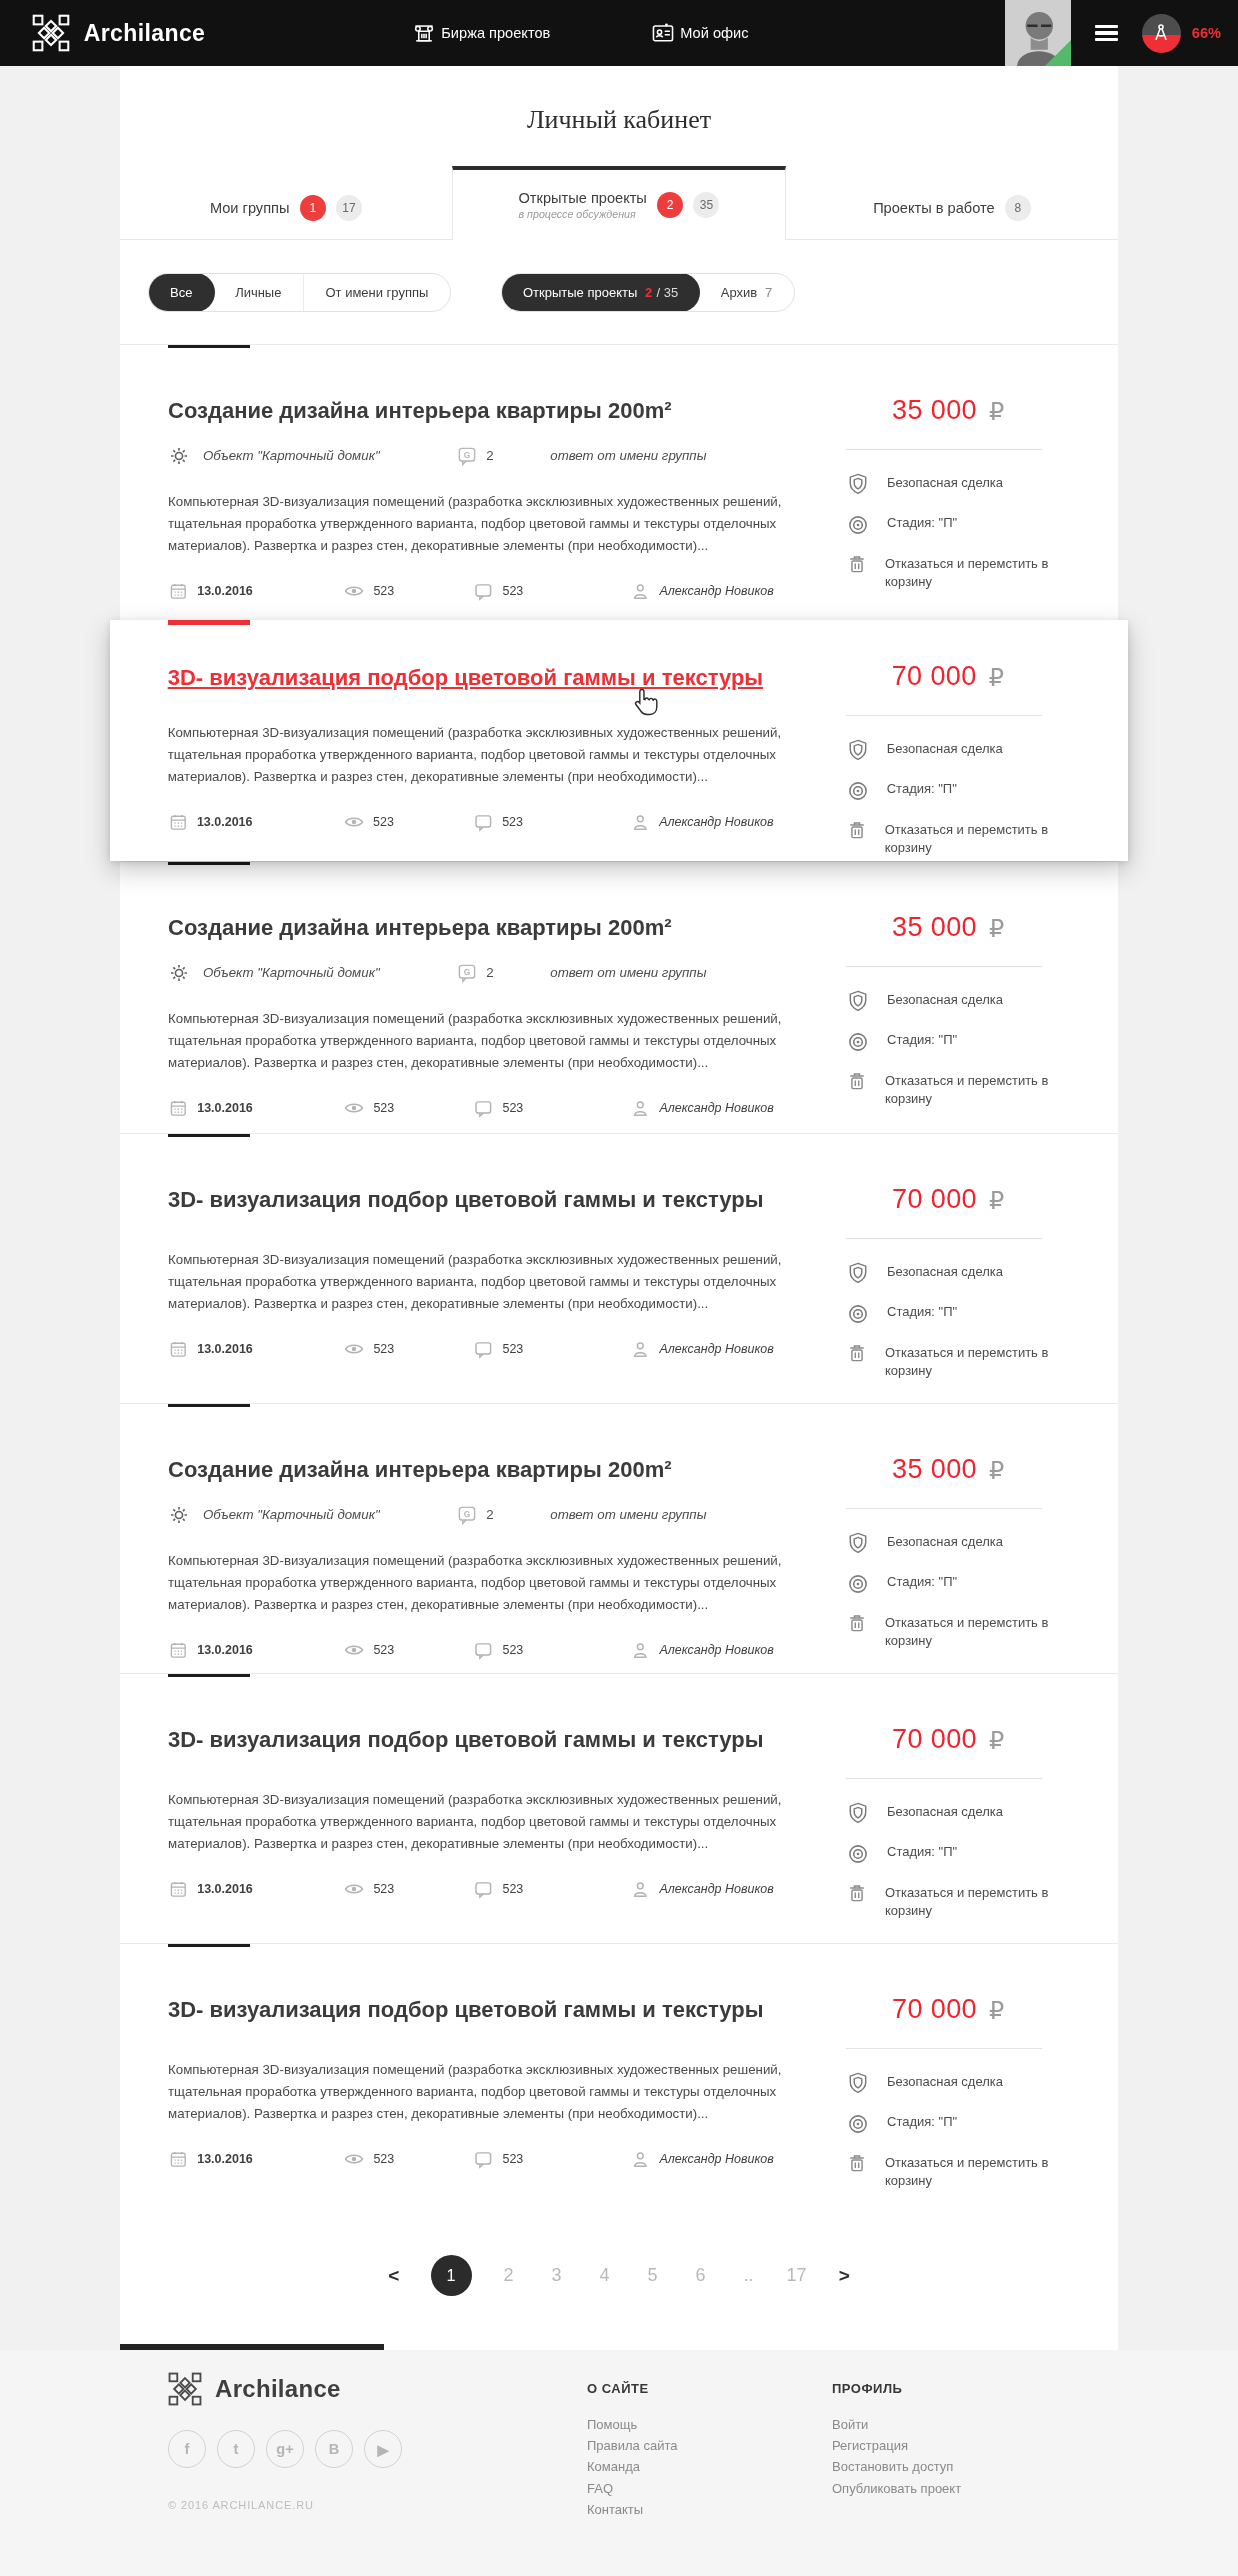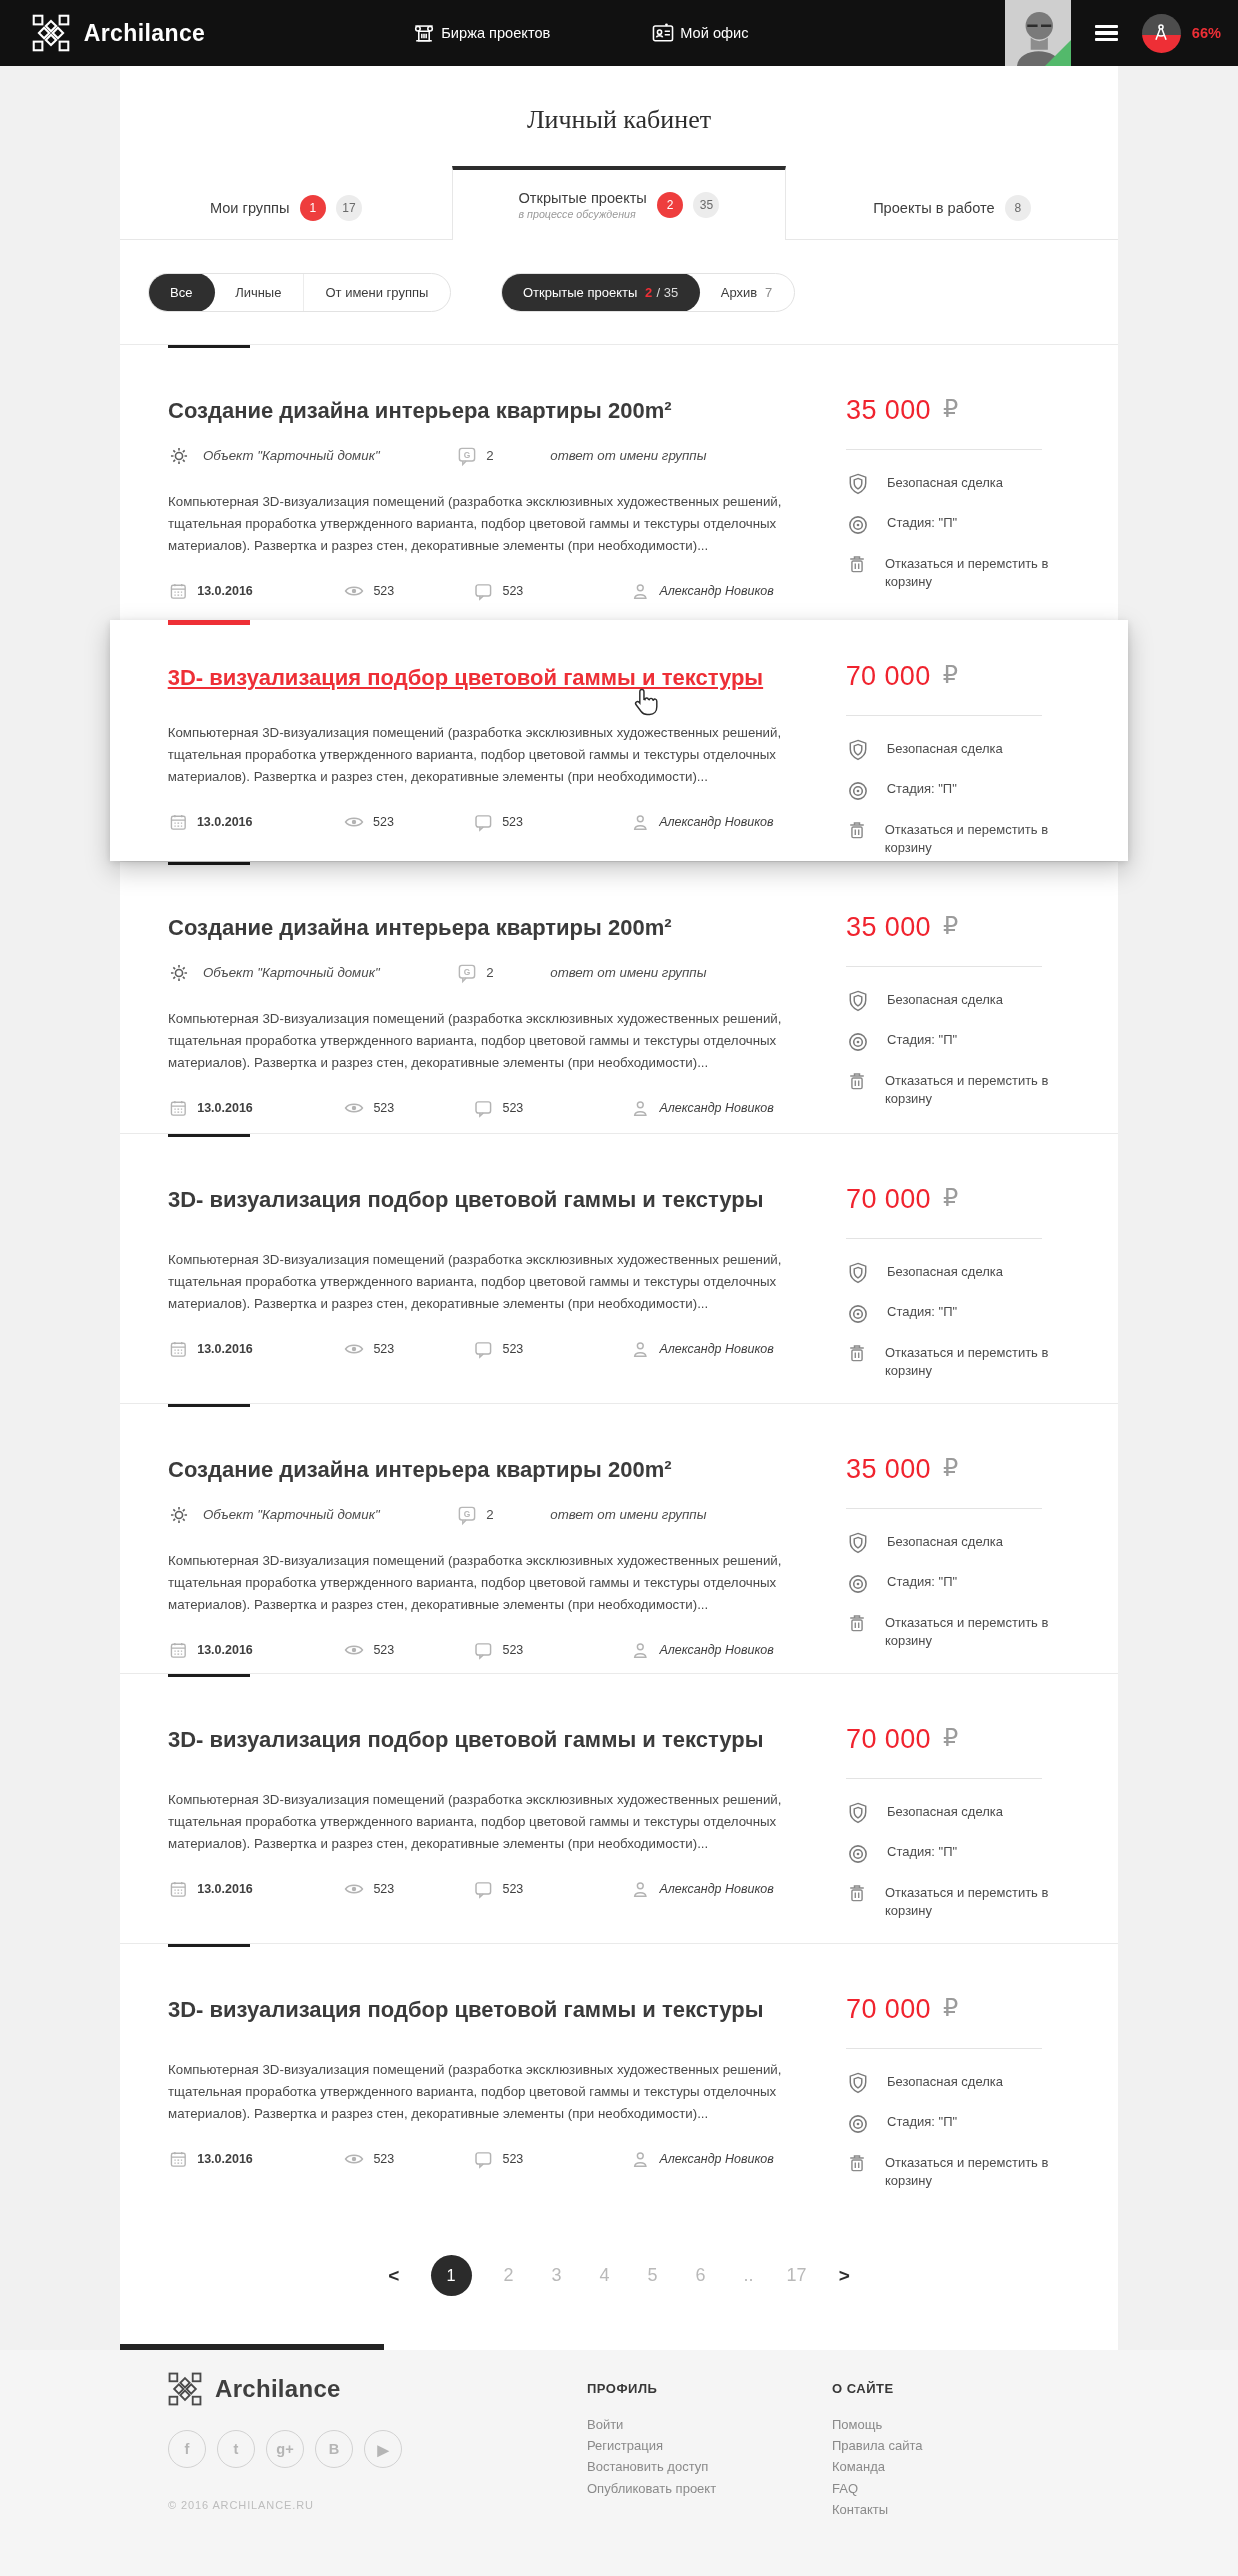"35 000" .price-row { align-items: flex-start -> flex-end; margin-left: none -> 46px }
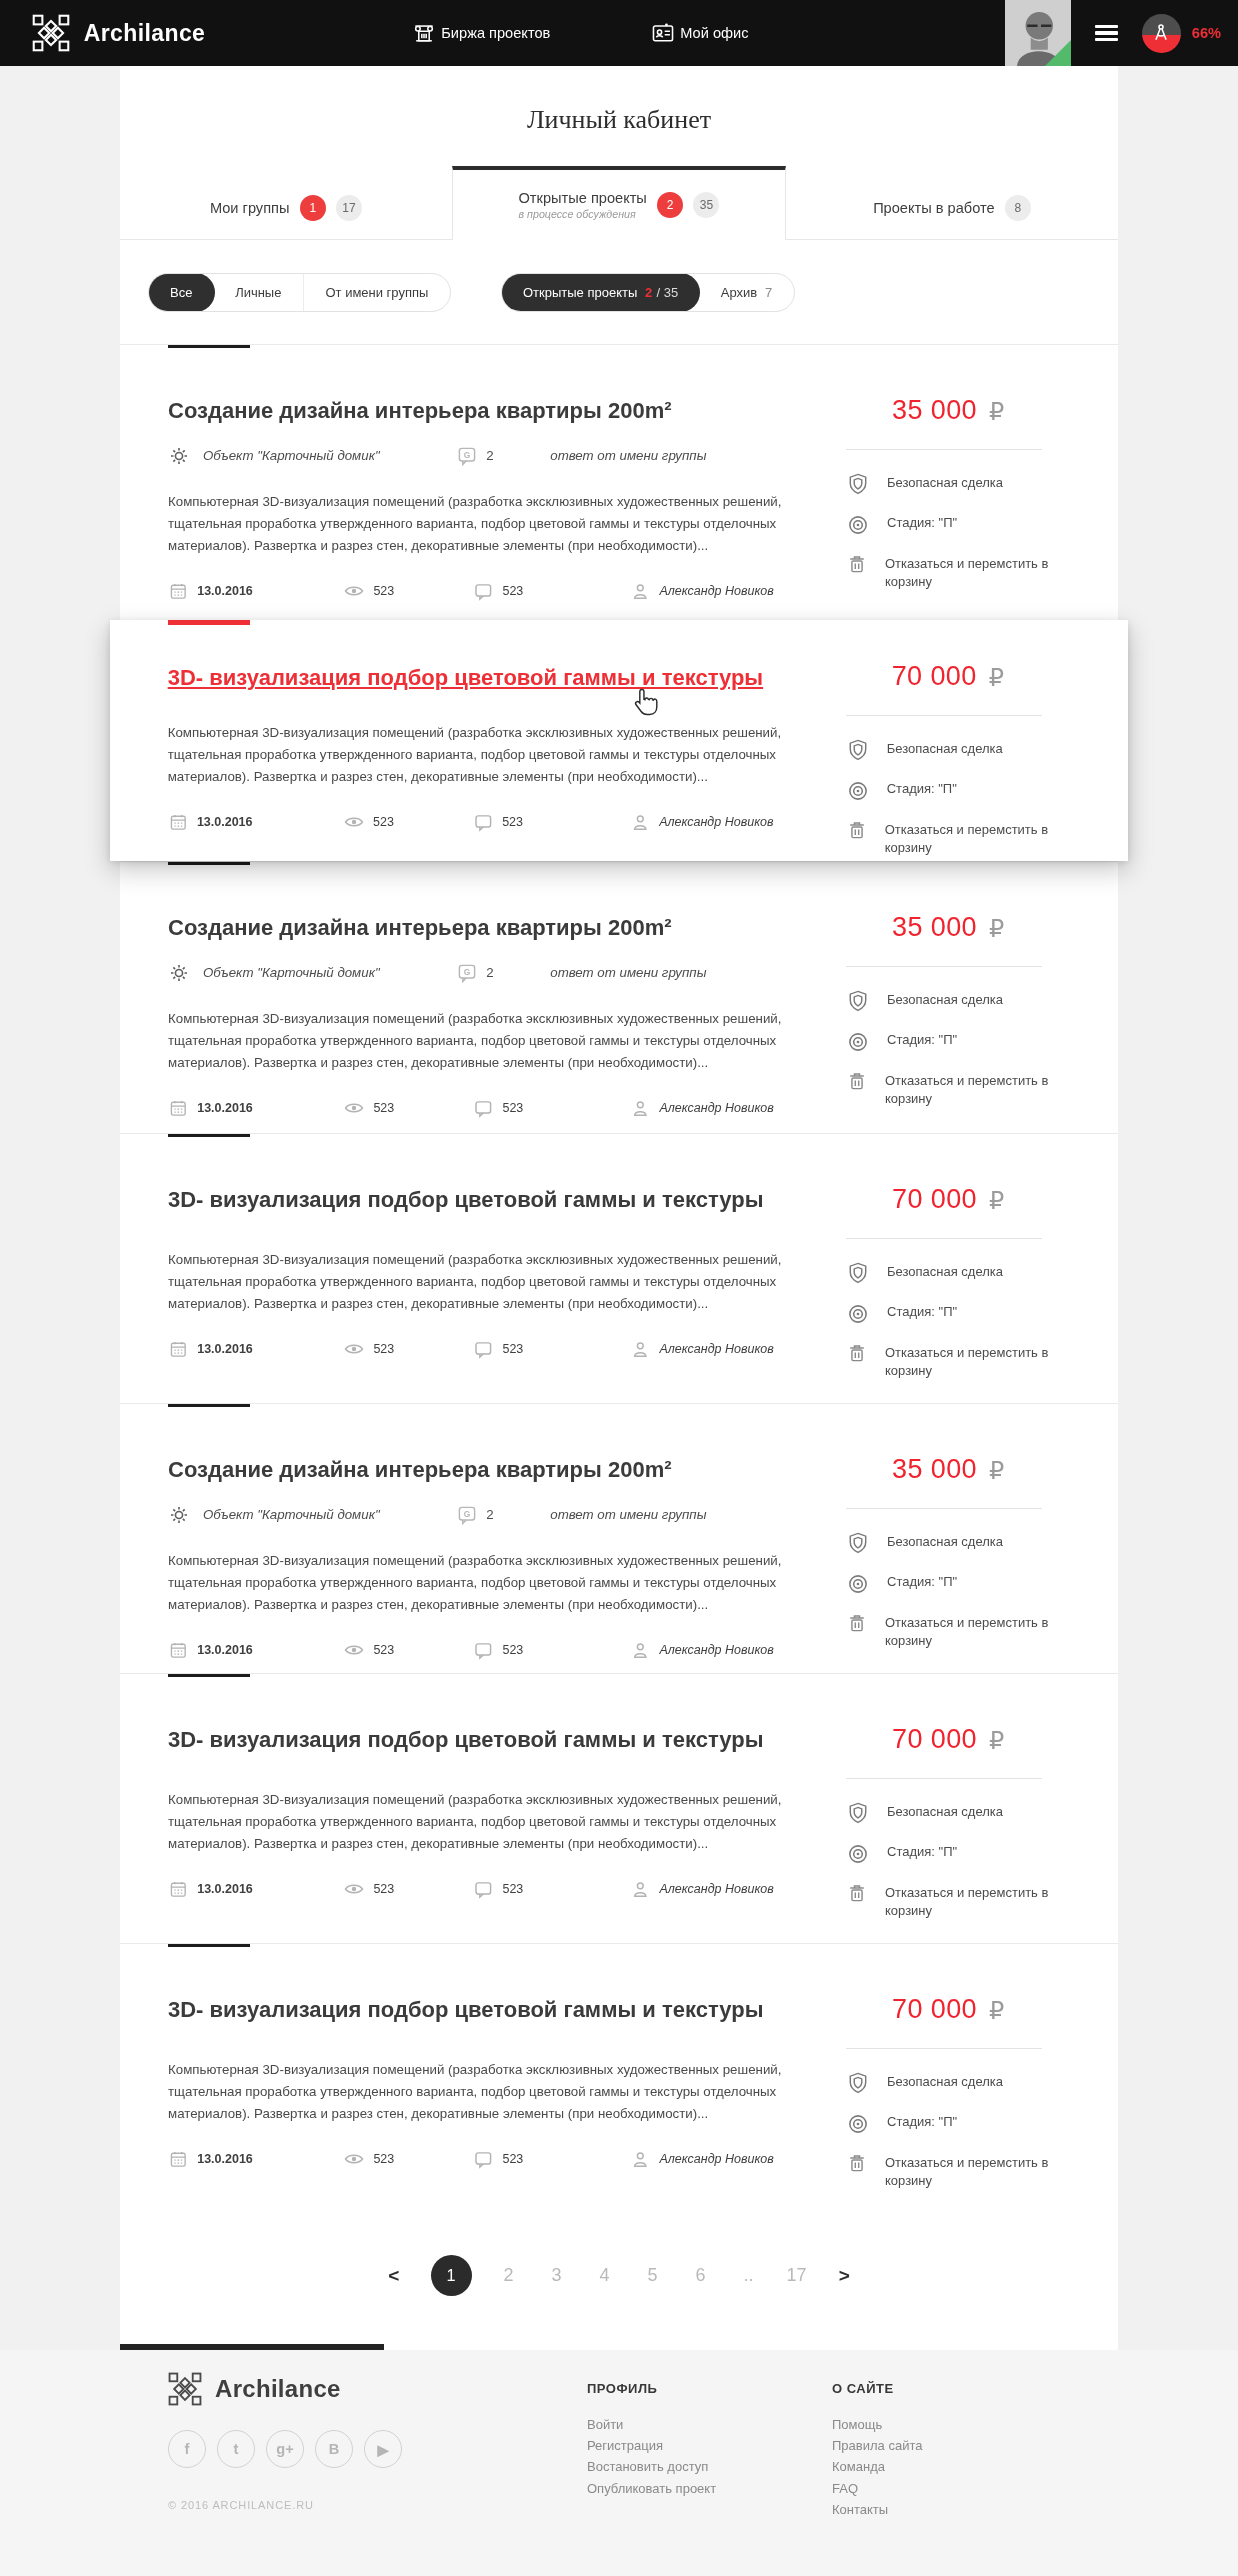"ПРОФИЛЬ" div.f-col { order: before "О САЙТЕ" -> after "О САЙТЕ" }
